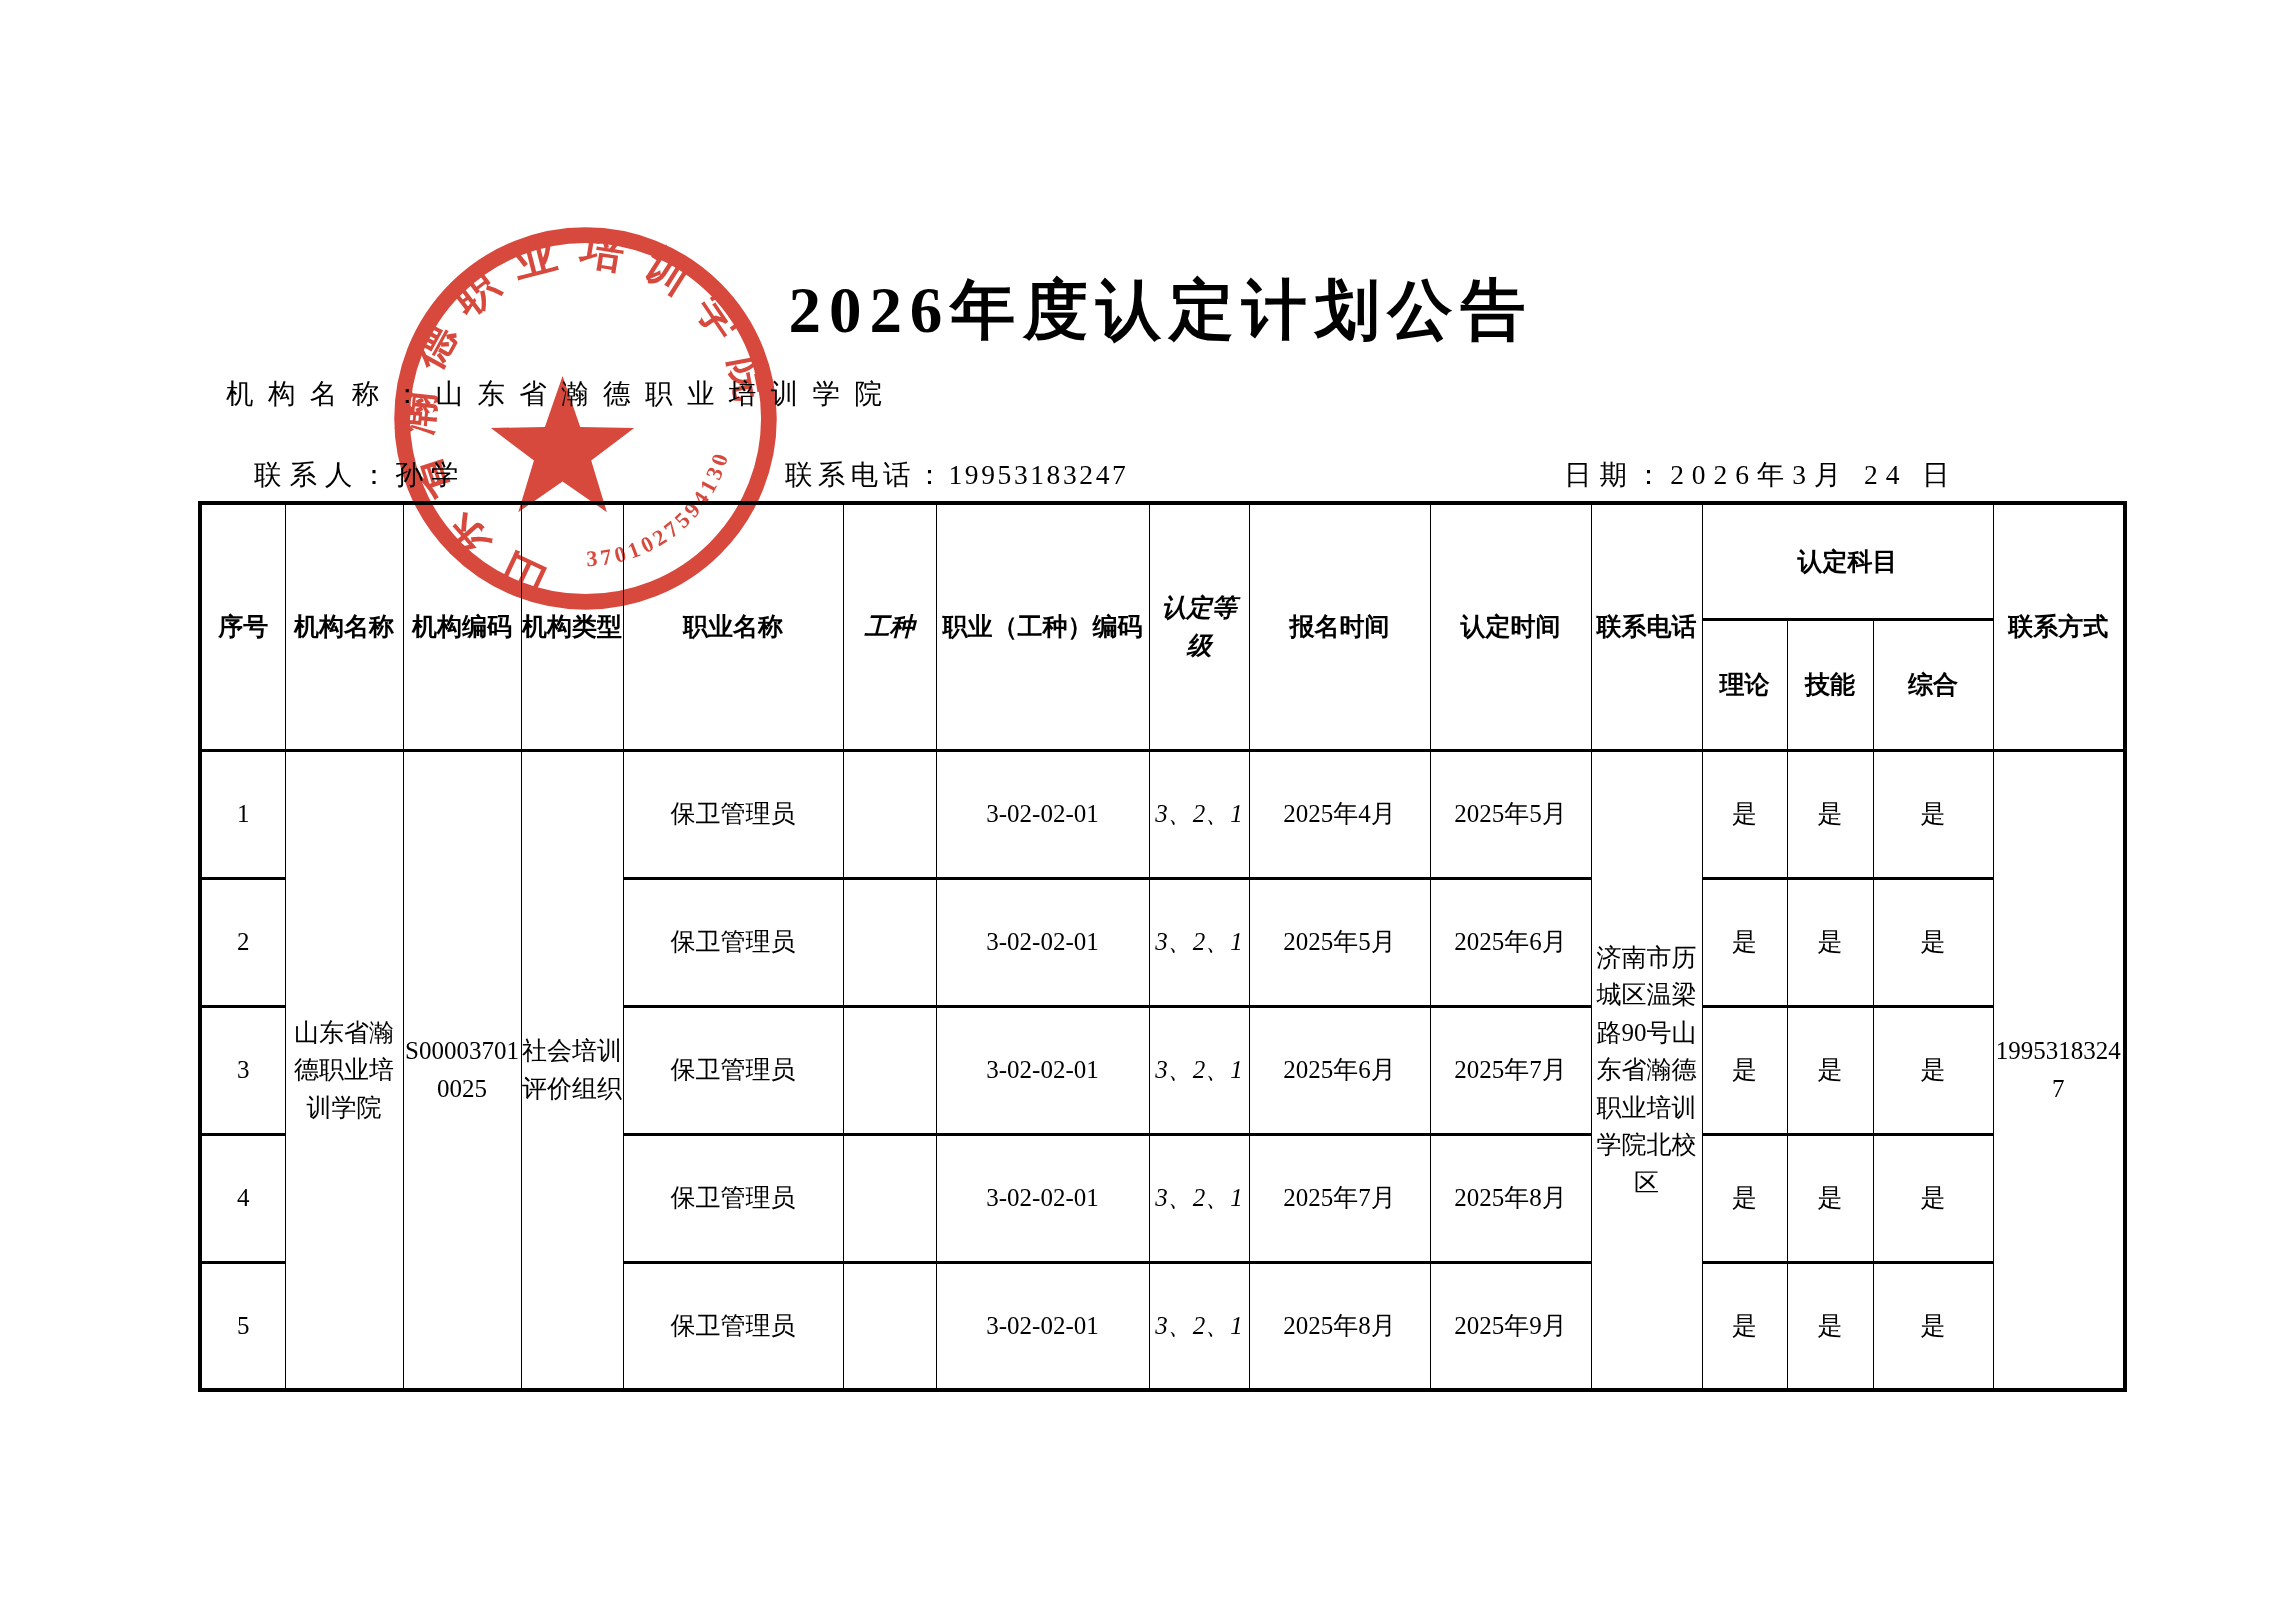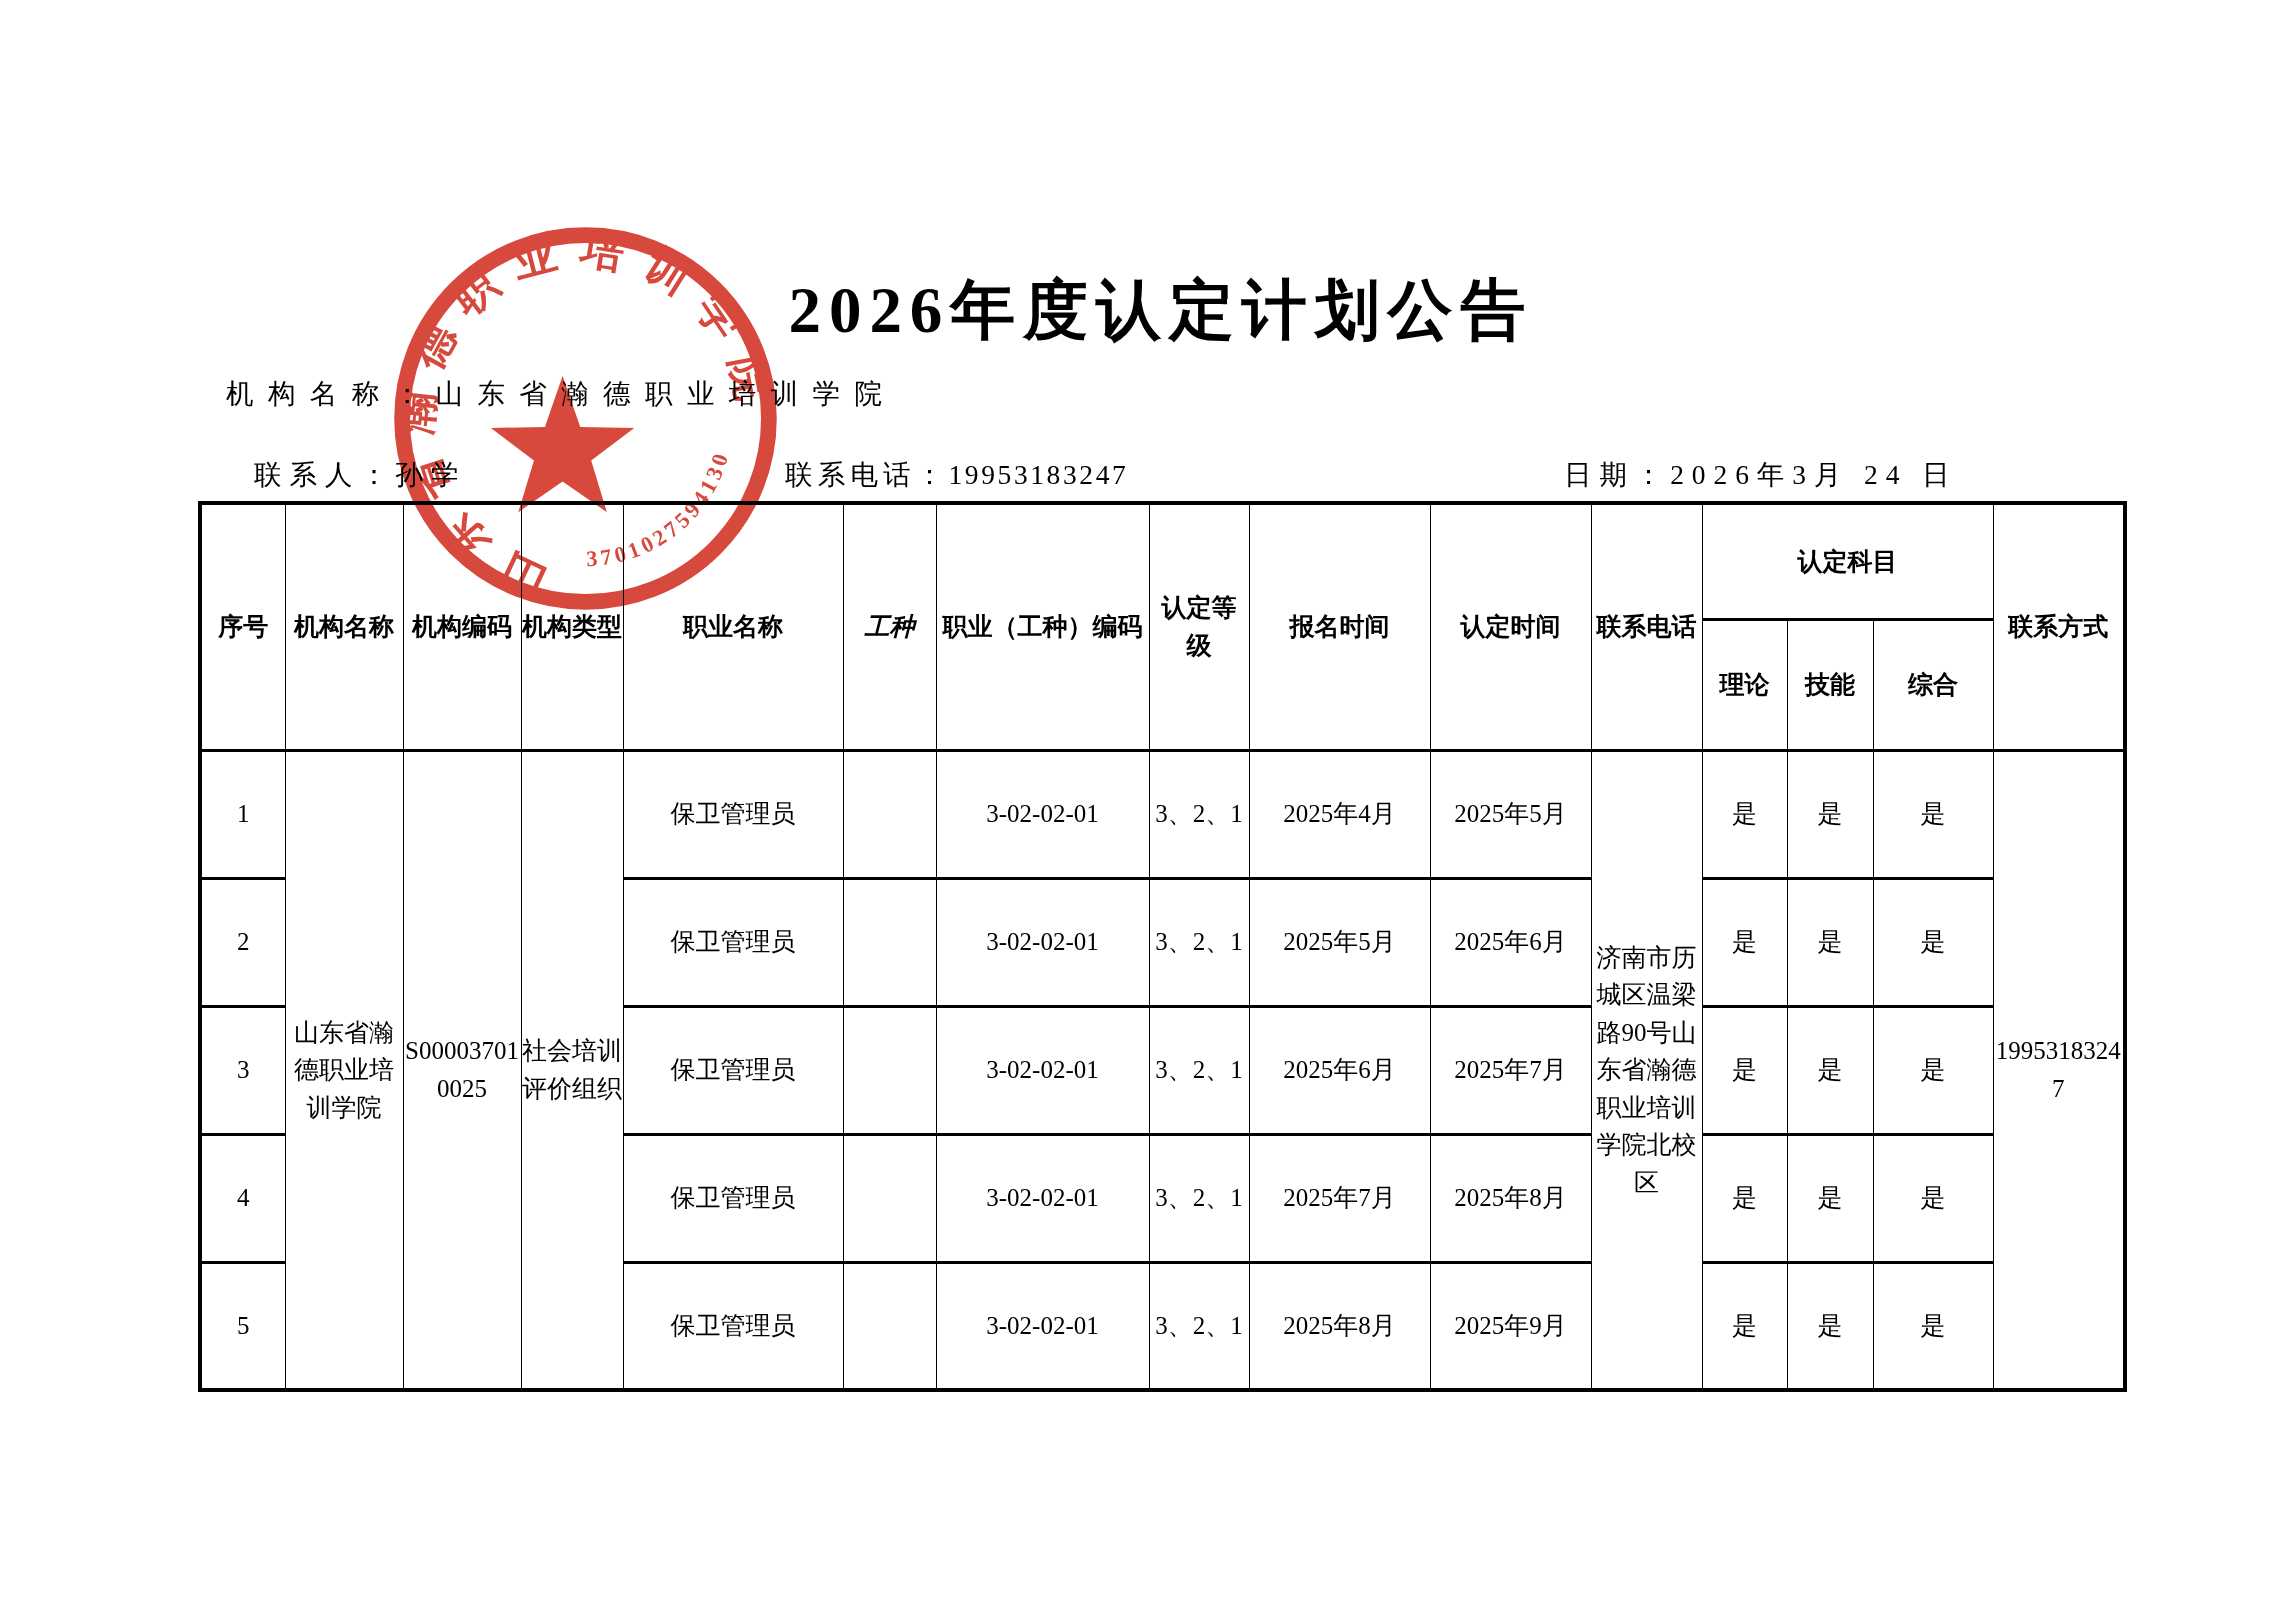"认定等级" .c-level { font-style: none -> italic }
